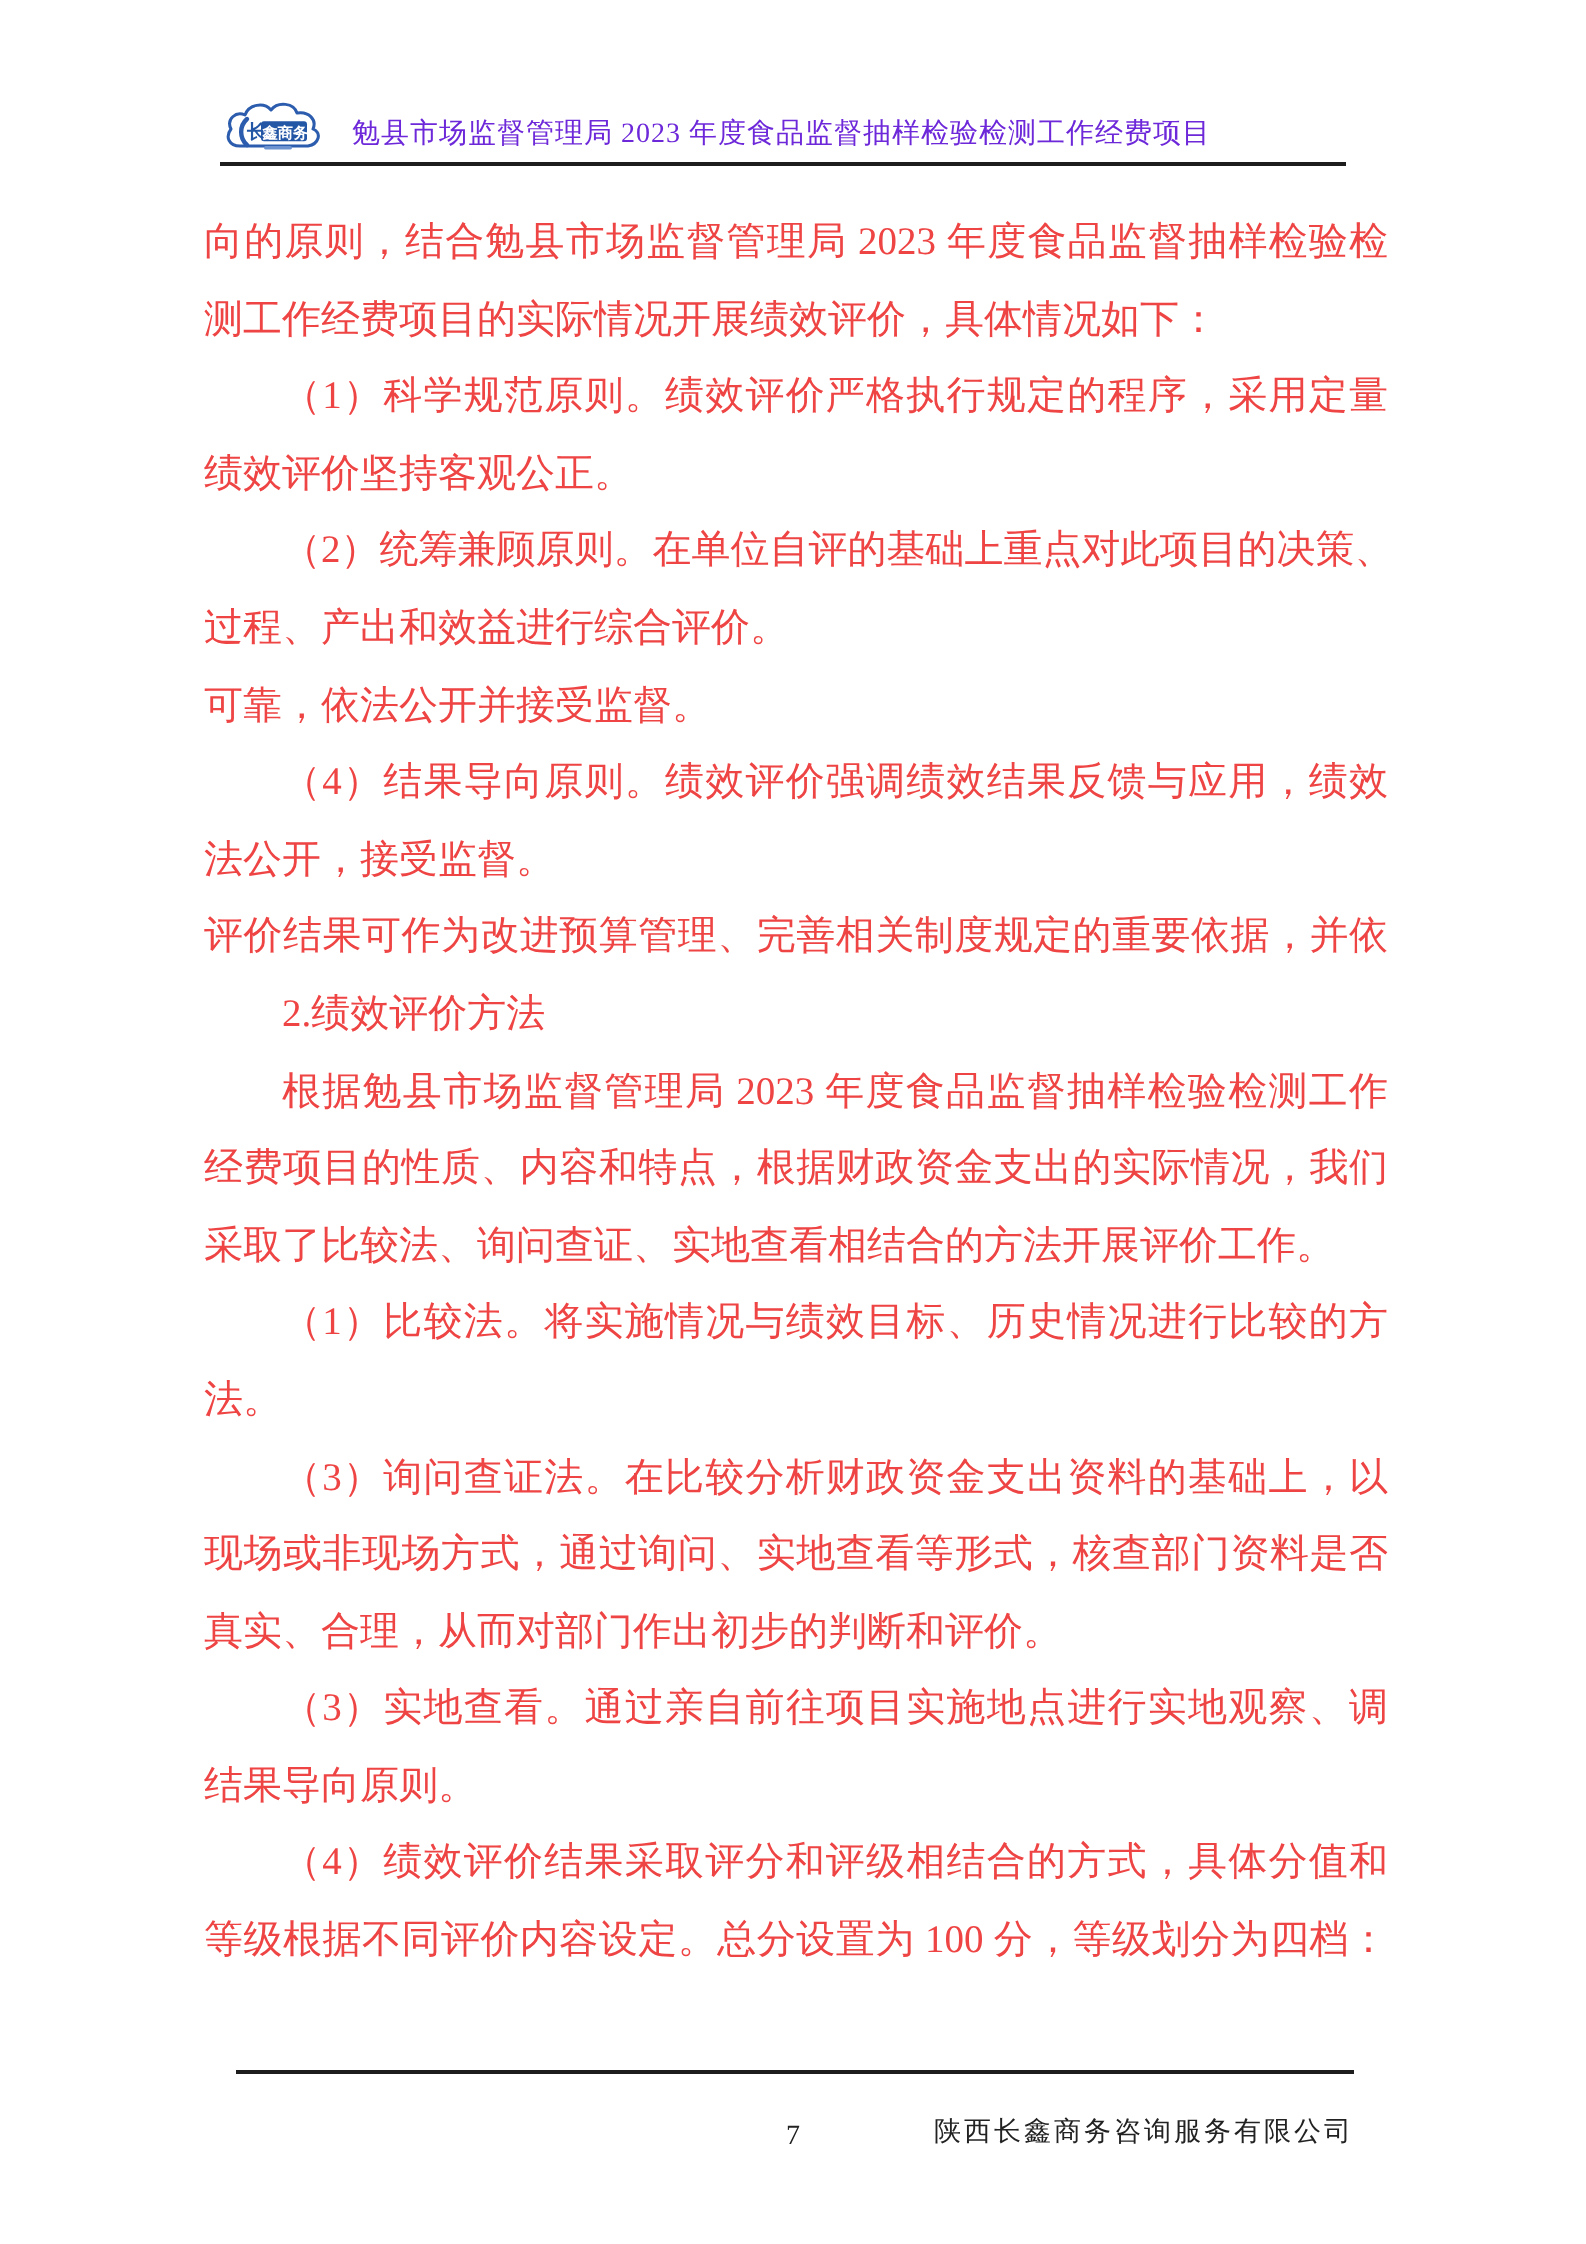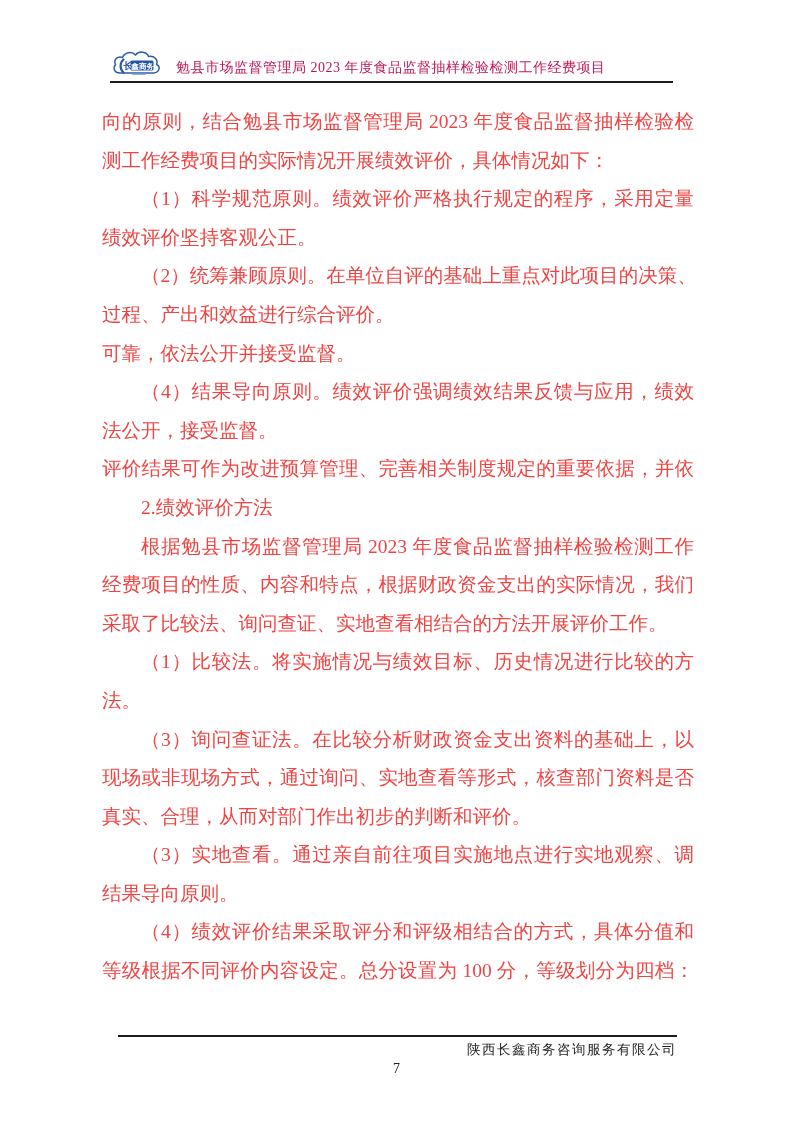"勉县市场监督管理局 2023 年度食品监督抽样检验检测工作经费项目" .header-title { color: #be185d -> #6d28d9 }
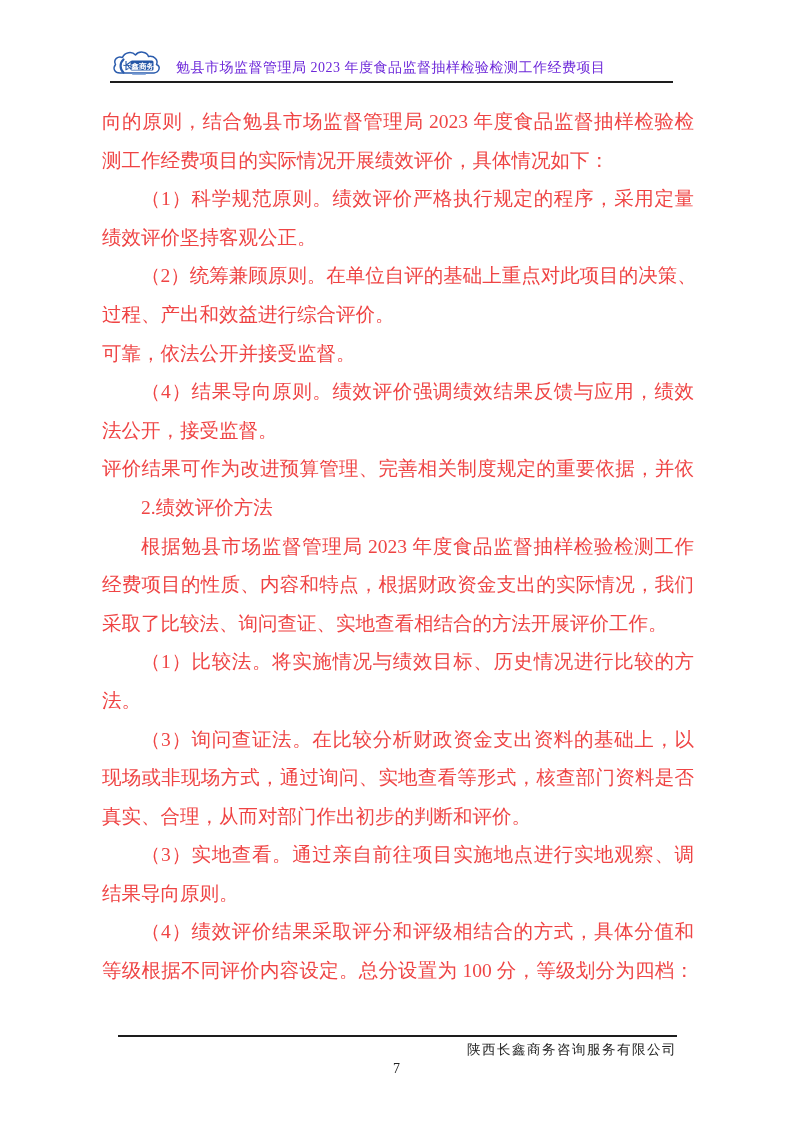"陕西长鑫商务咨询服务有限公司" .footer { padding-top: 4px -> 20px }
